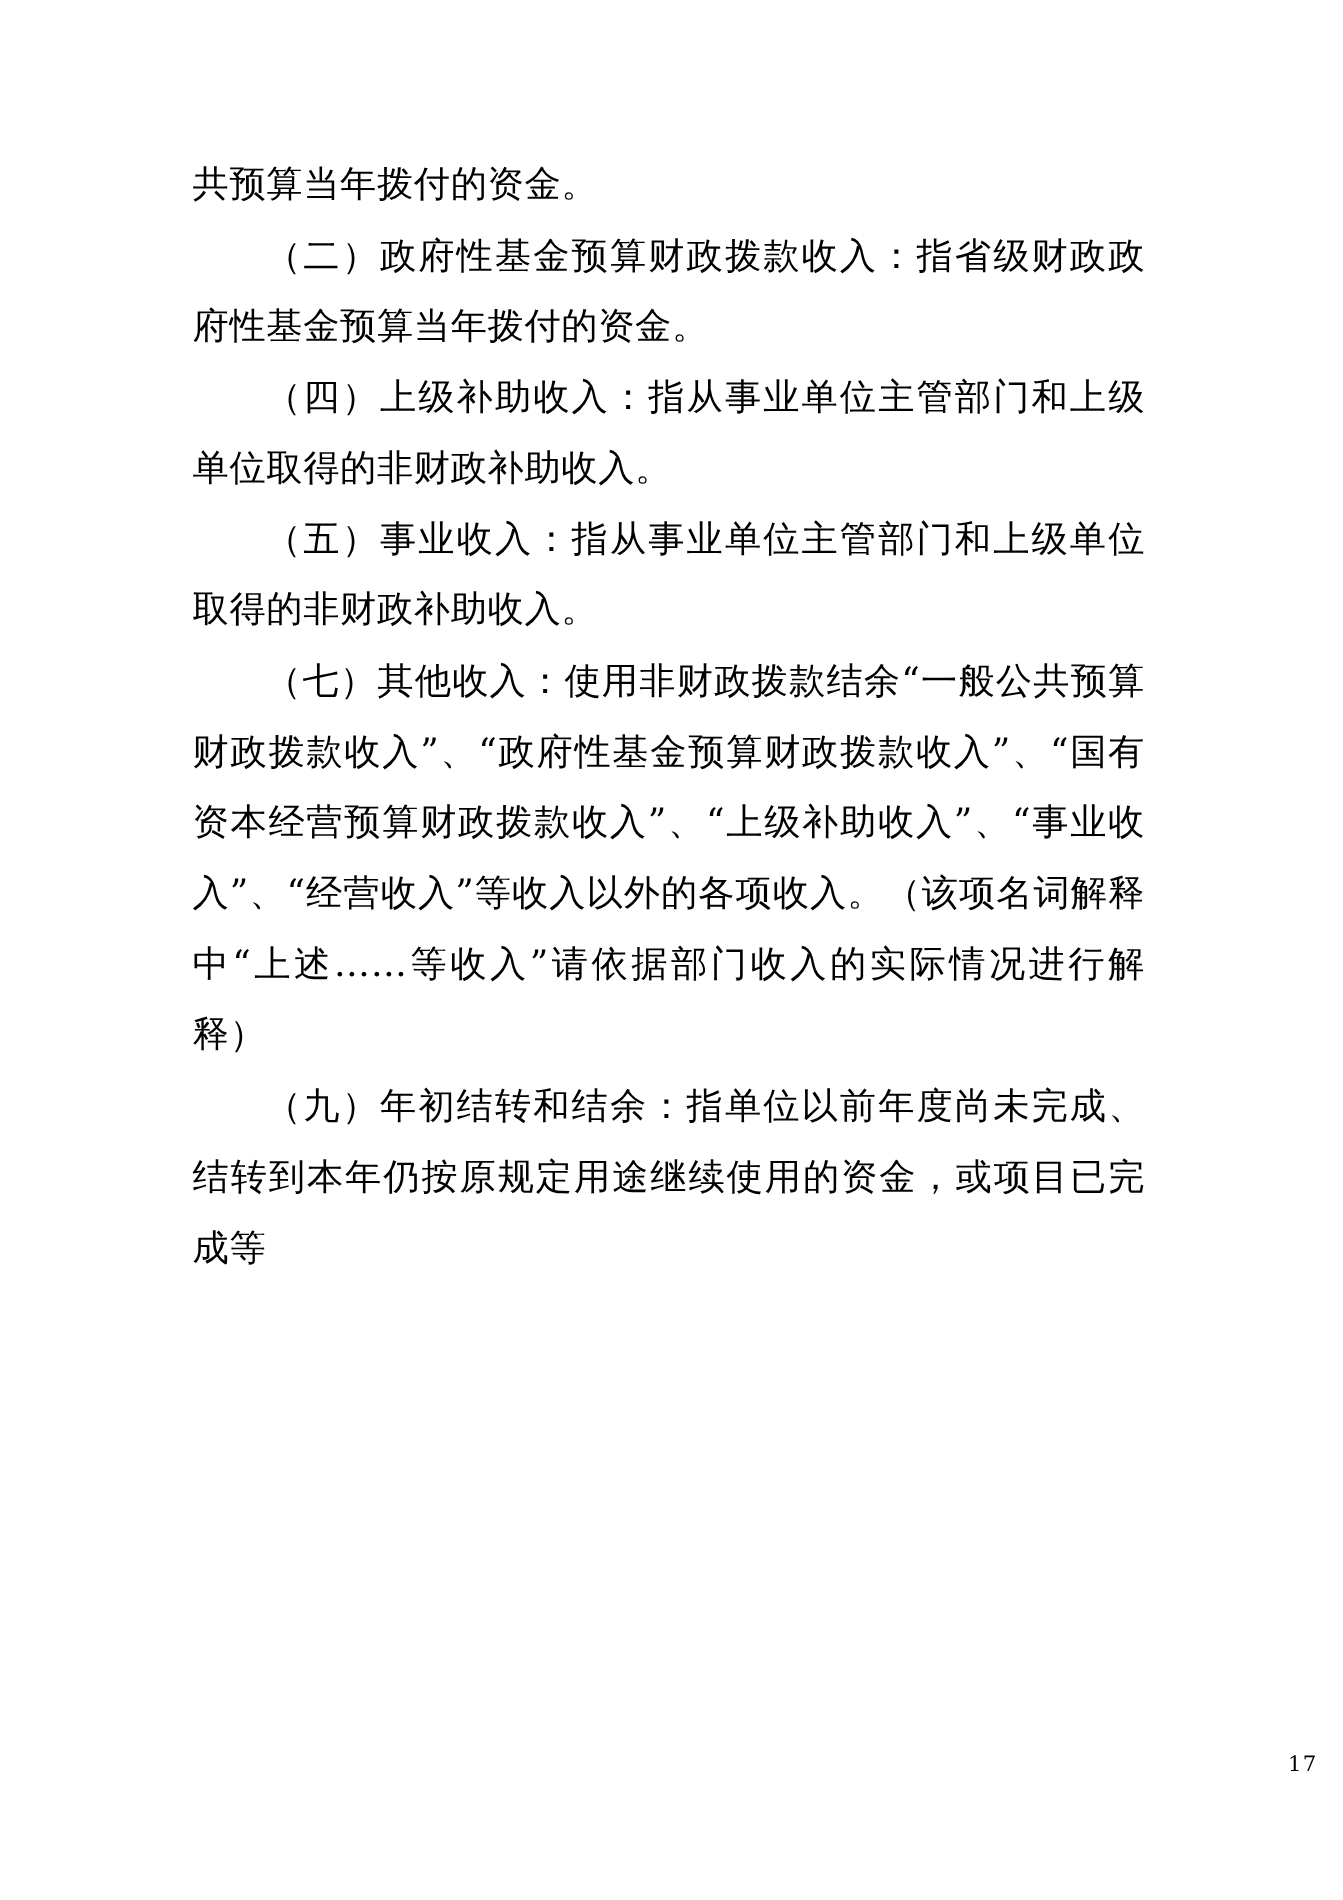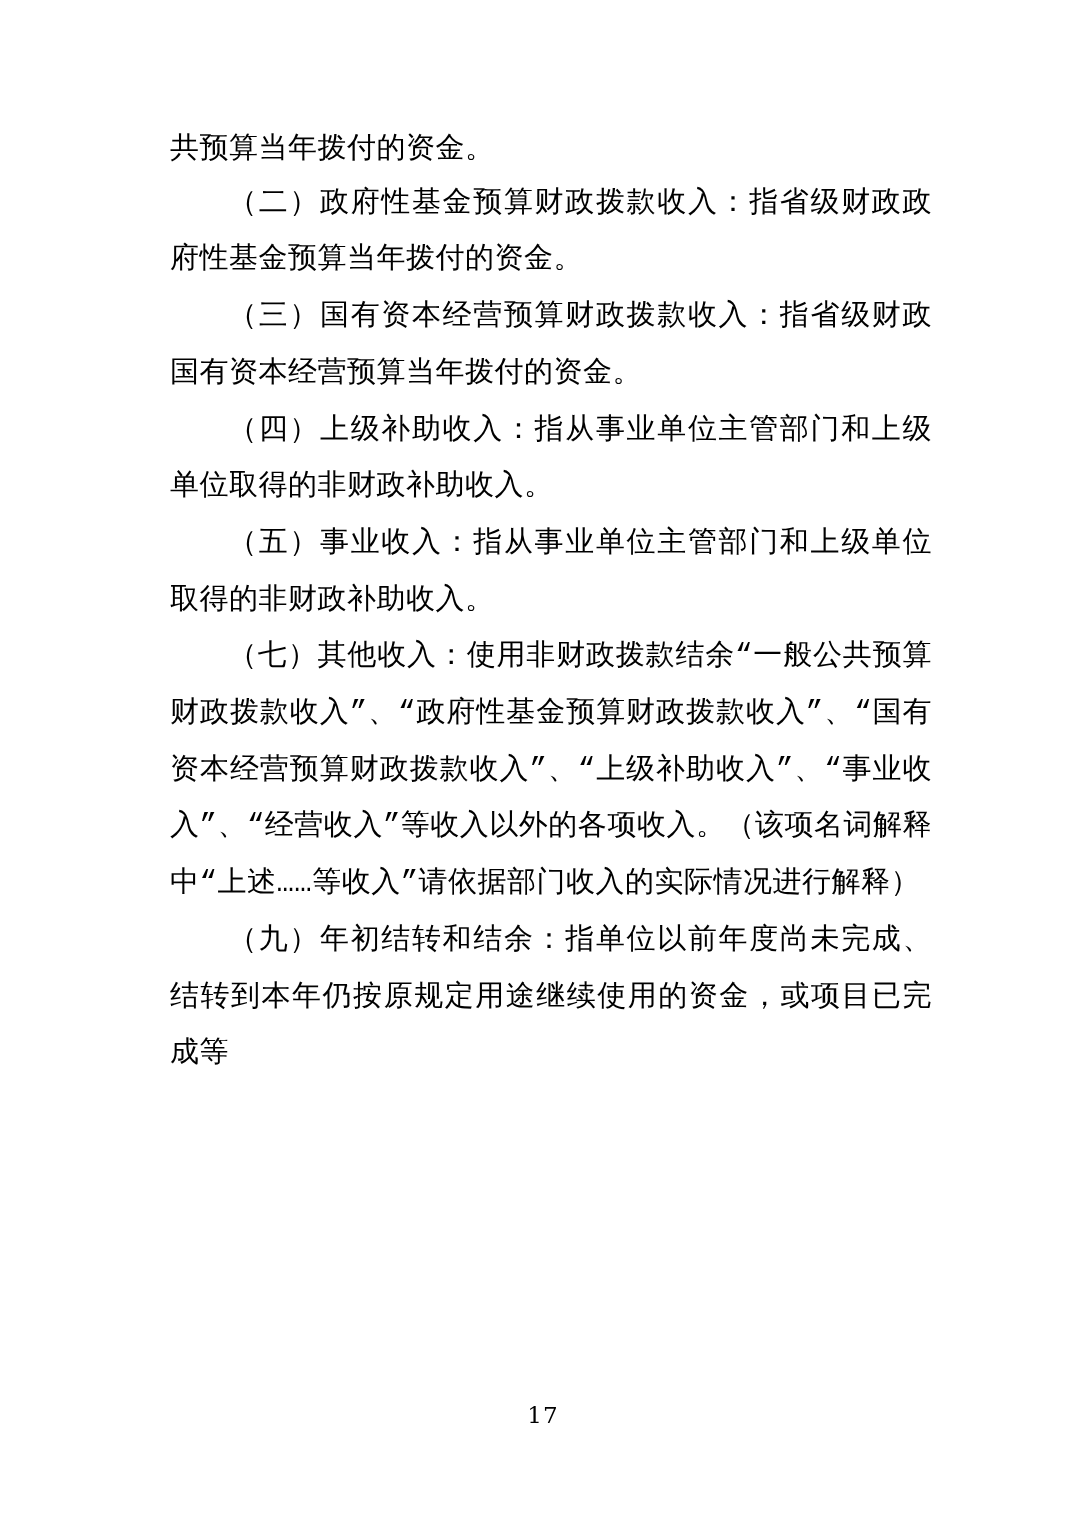"共预算当年拨付的资金。" .page { left: 16px -> 0 }
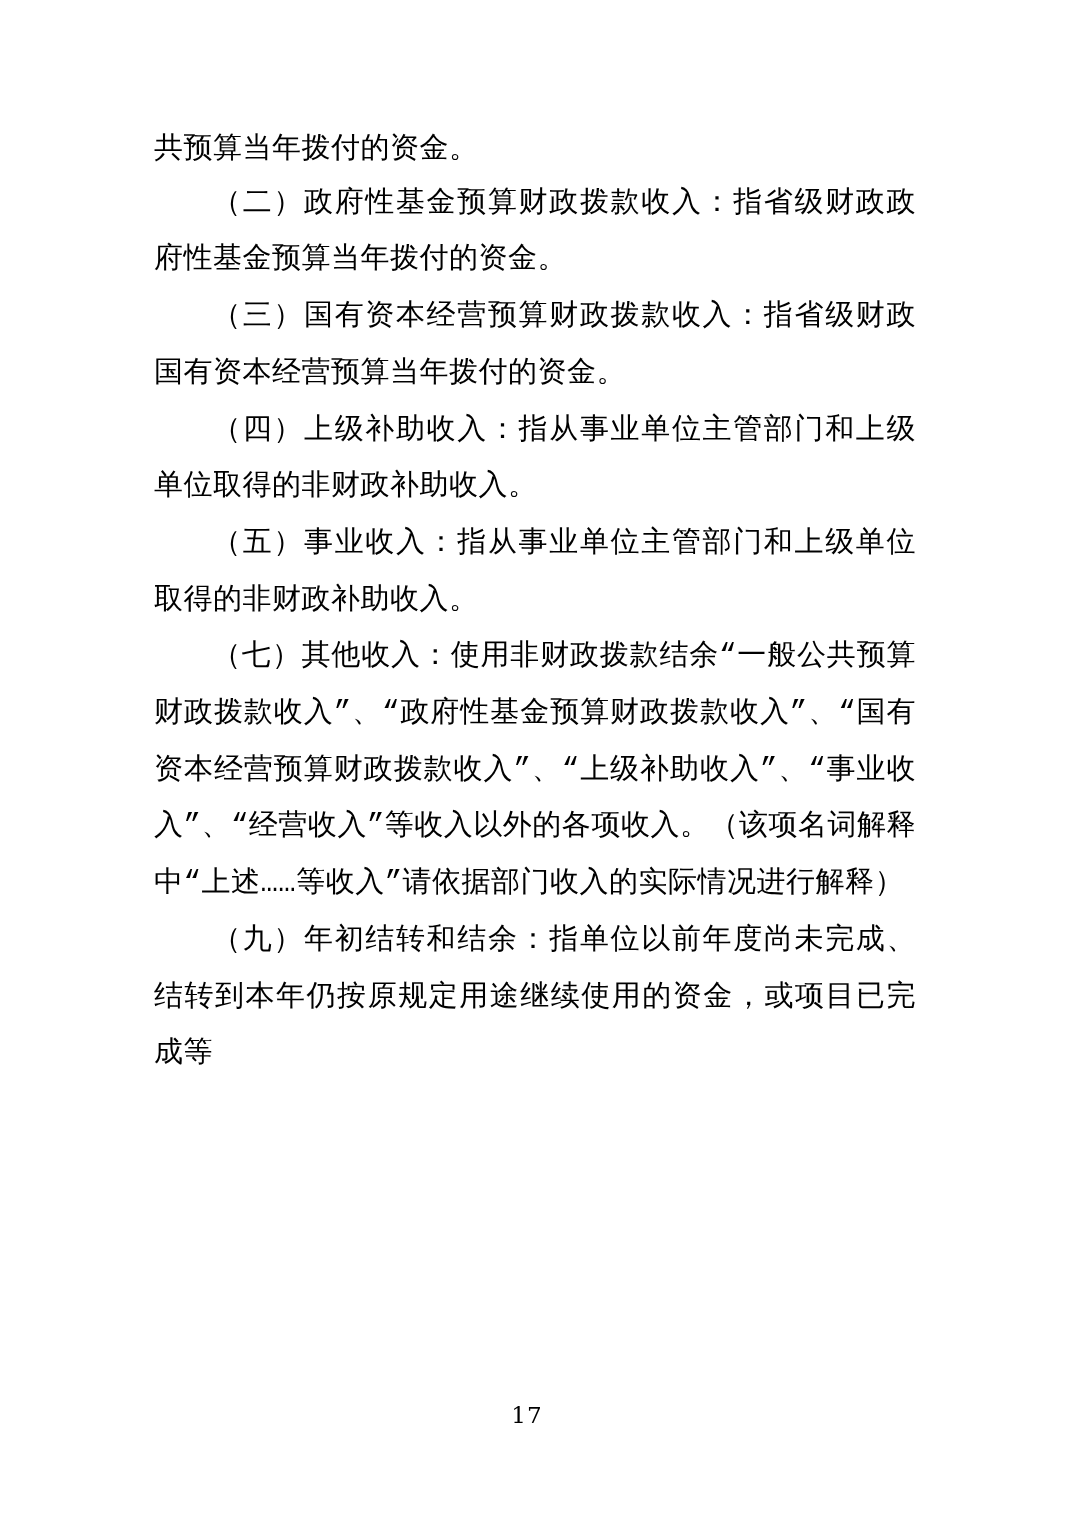"（二）政府性基金预算财政拨款收入：指省级财政政府性基金预算当年拨付的资金。" .content p.indent { font-family: Liberation Mono, monospace -> none }
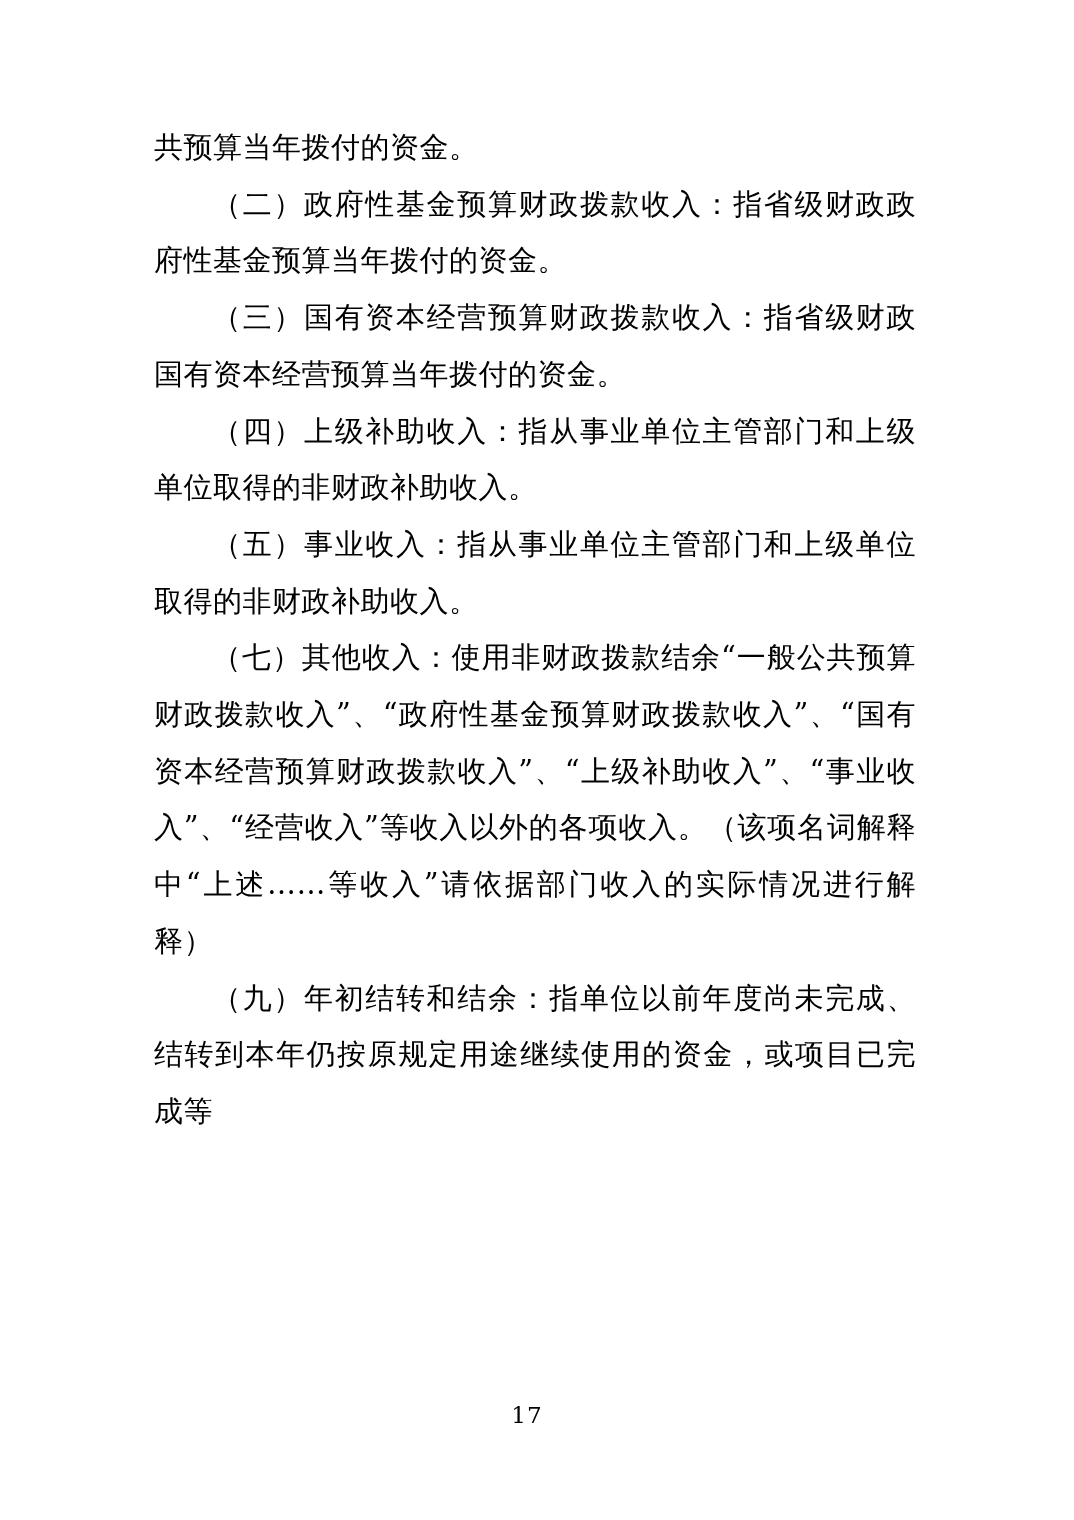"（三）国有资本经营预算财政拨款收入：指省级财政国有资本经营预算当年拨付的资金。" p.para { html: <p>（三）国有资本经营预算财政拨款收入：指省级财政国有资本经营预算当年拨付的资金。</p> -> none }
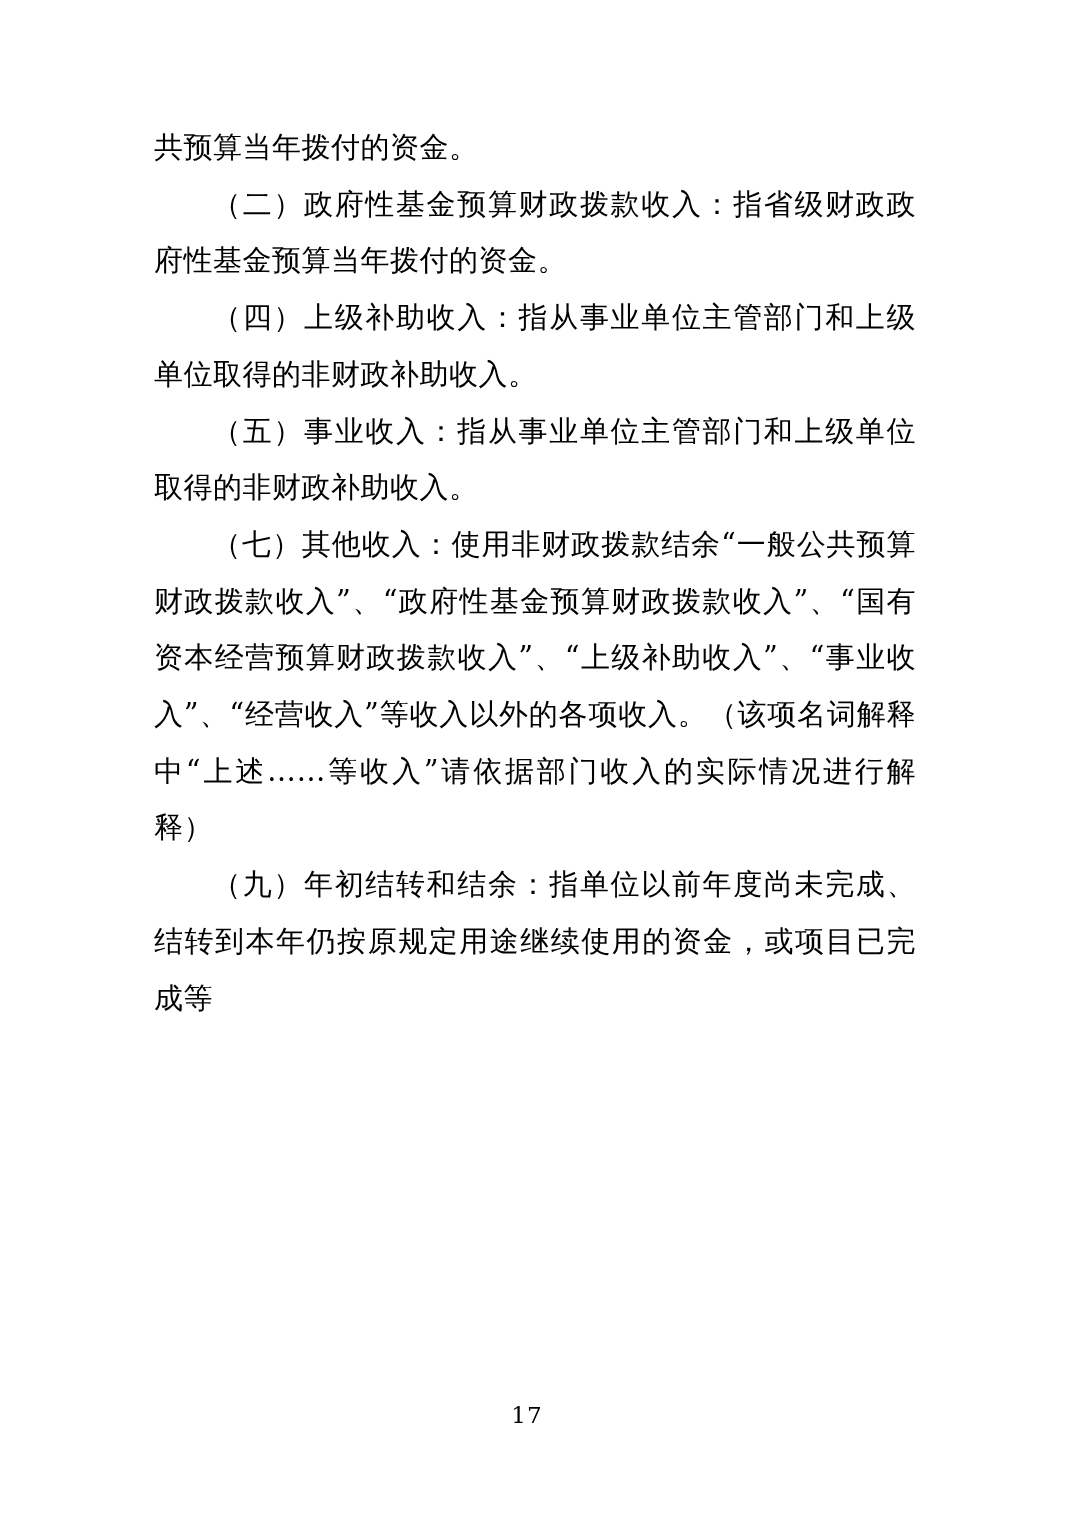"17" .page-number { font-size: 23px -> 17px; text-align: center -> right }
